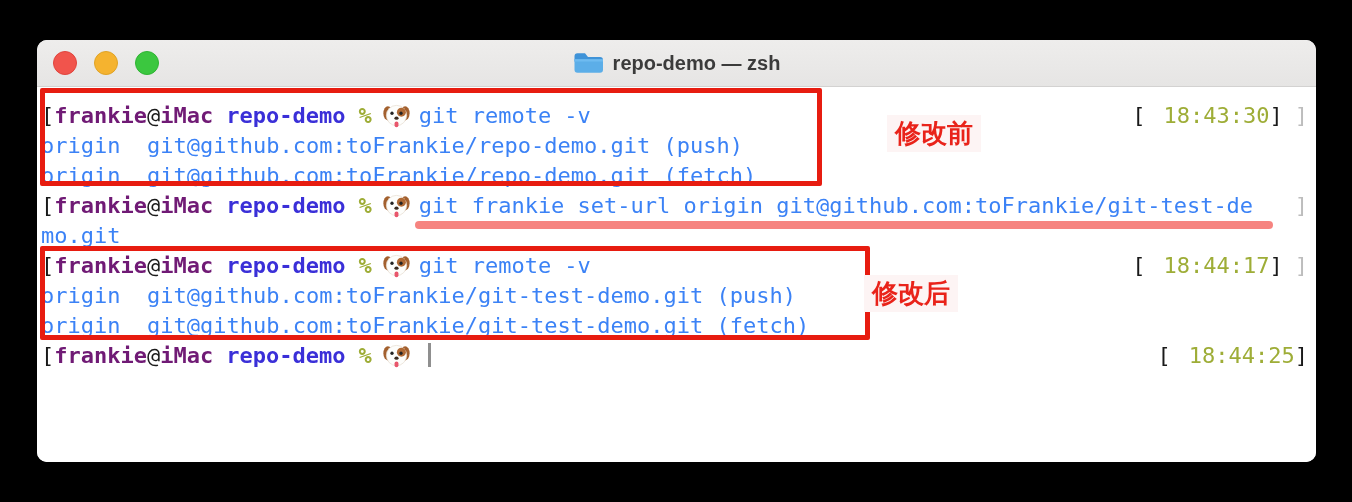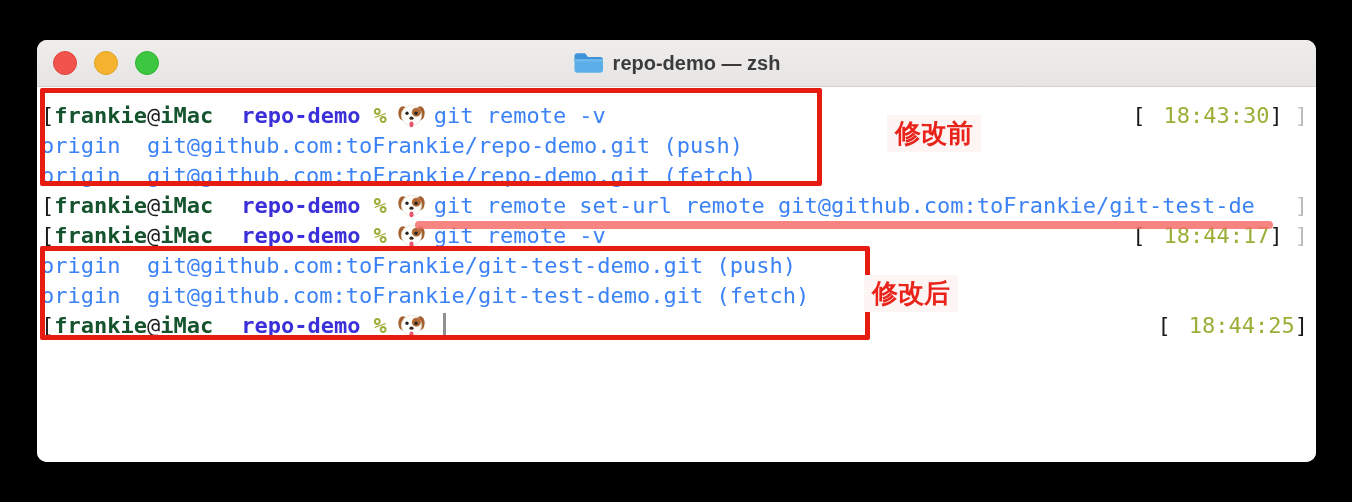"frankie" .seg-user { color: #14532d -> #701a75 }
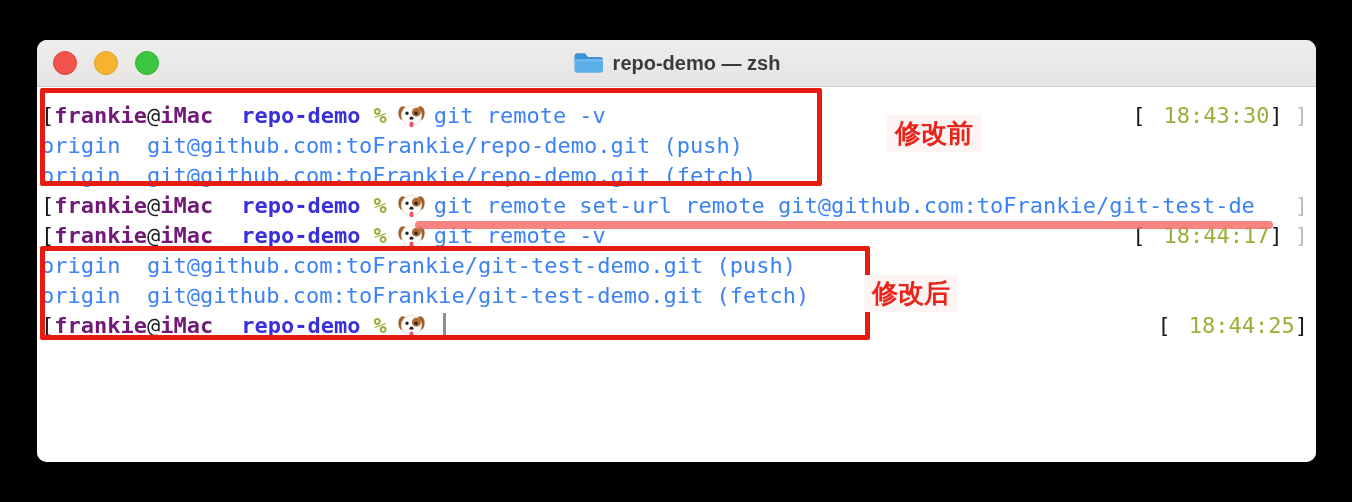"repo-demo" .seg-dir { margin-left: 28px -> 13px }
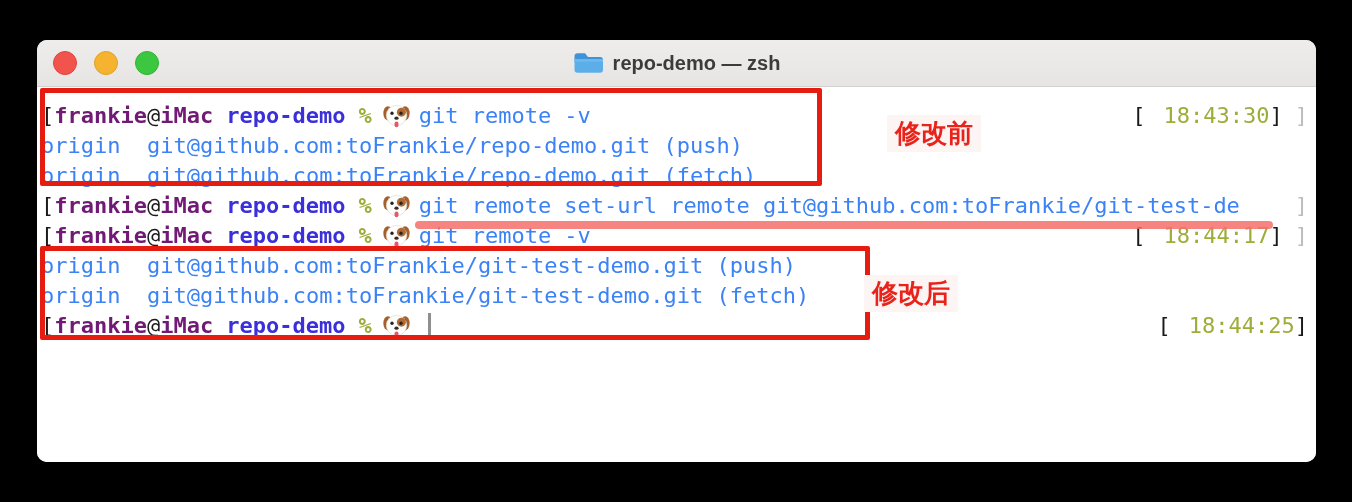"git remote set-url remote" span.seg-cmd { text: remote set-url remote -> frankie set-url origin }
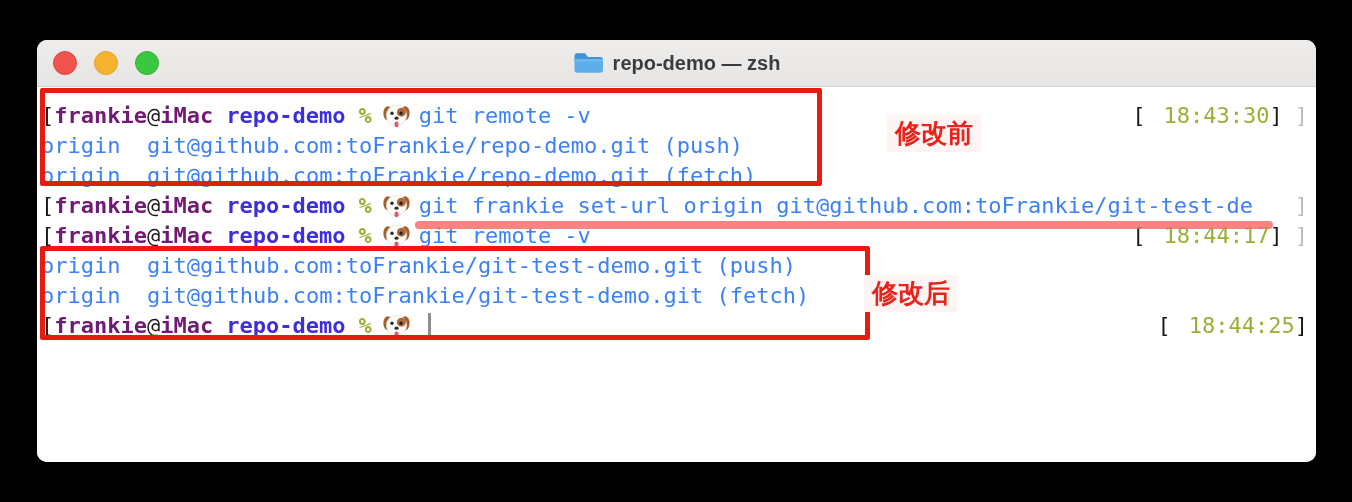"mo.git" div.line { html: none -> <div> <span><span>mo.git</span></span> </div> }
